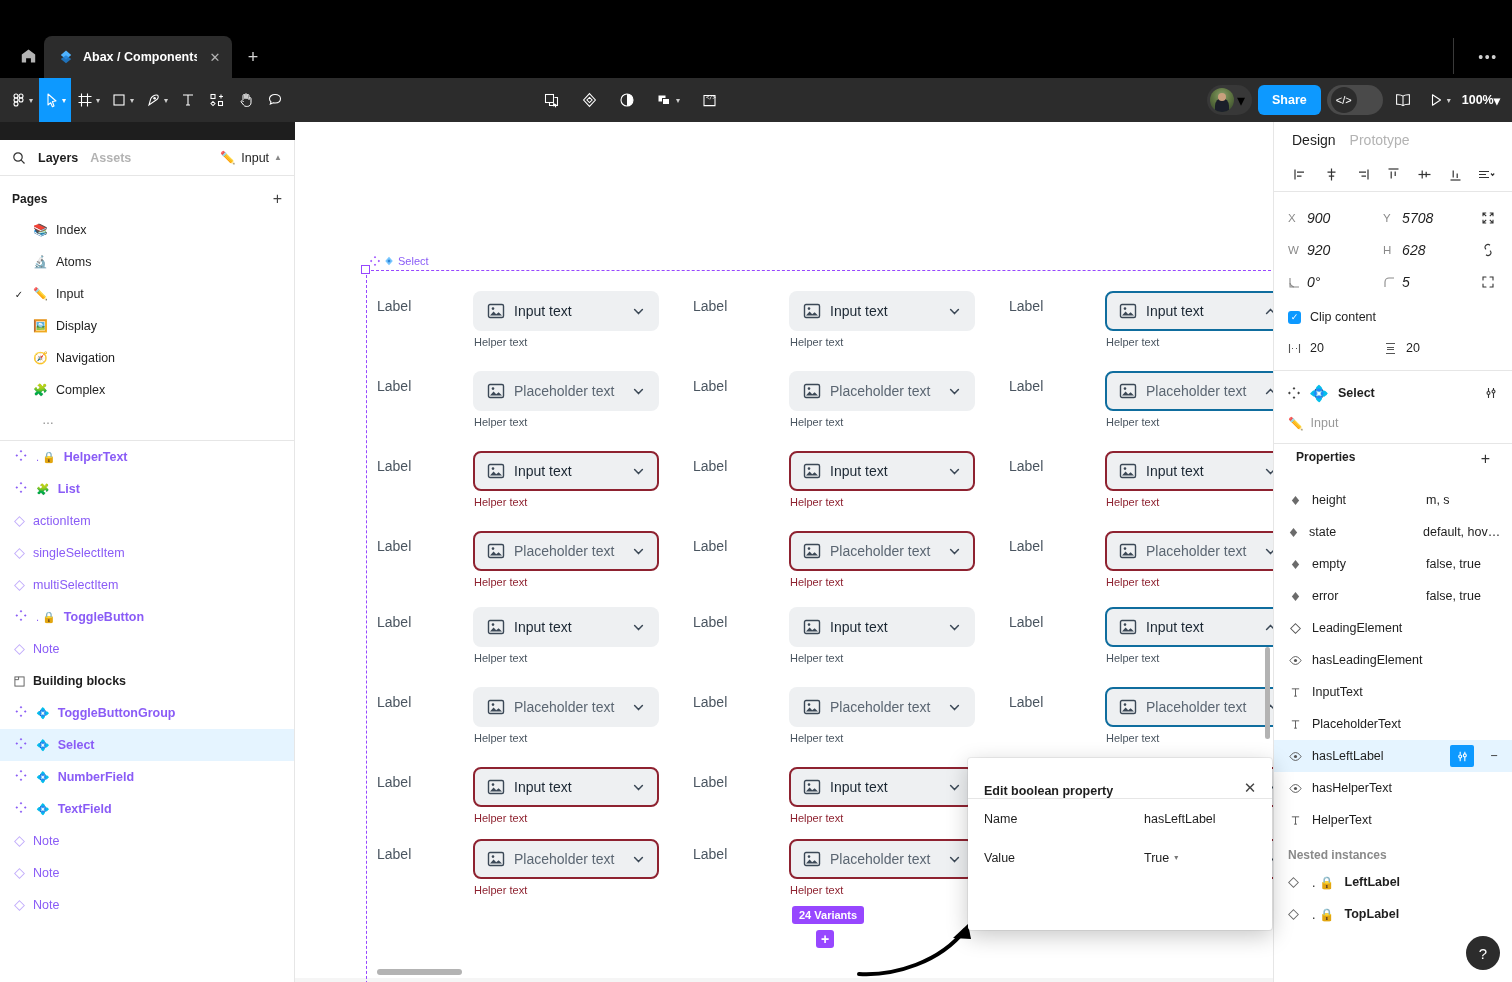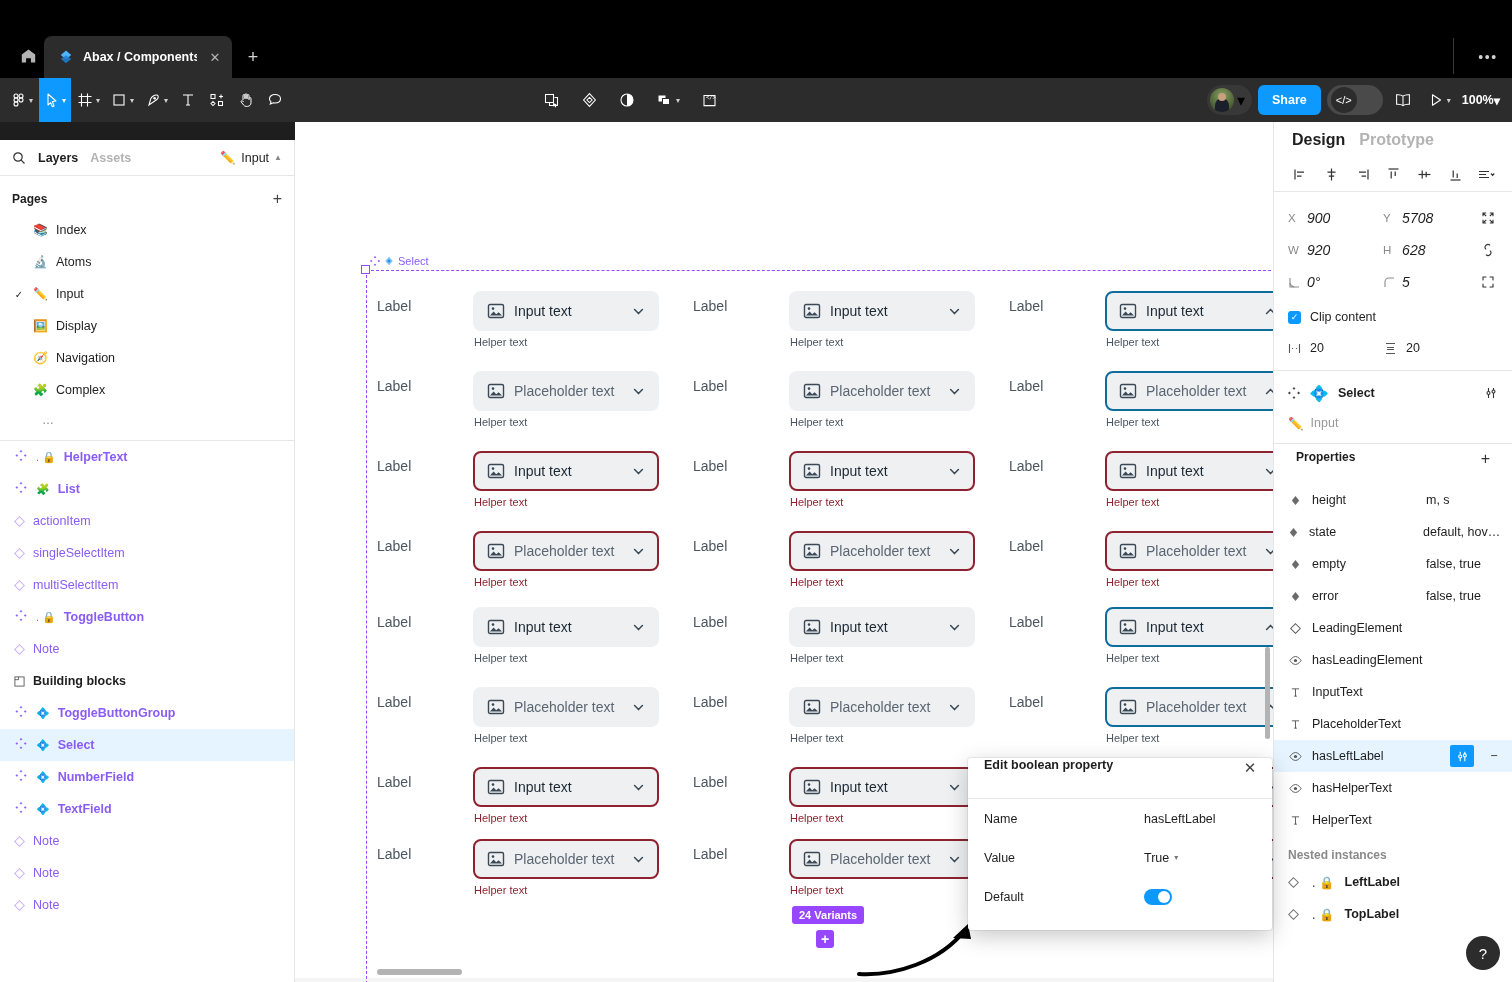"Design" .r-tabs .t { font-size: 16px -> 14px; font-weight: bold -> normal }
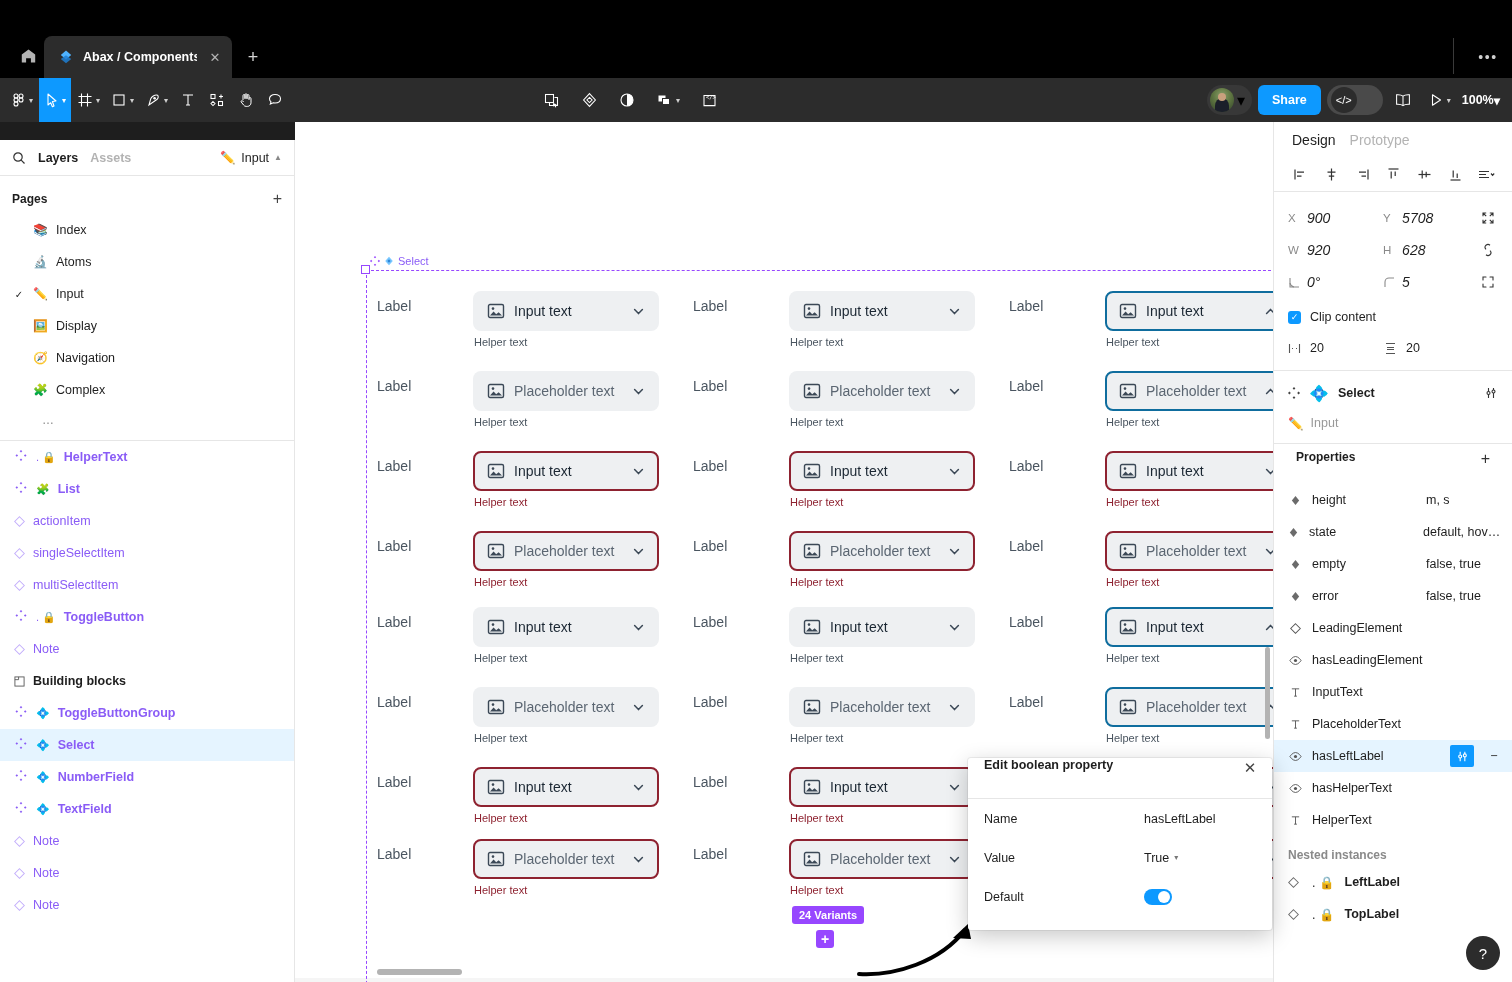"Edit boolean property" .dialog-head { align-items: flex-start -> flex-end }
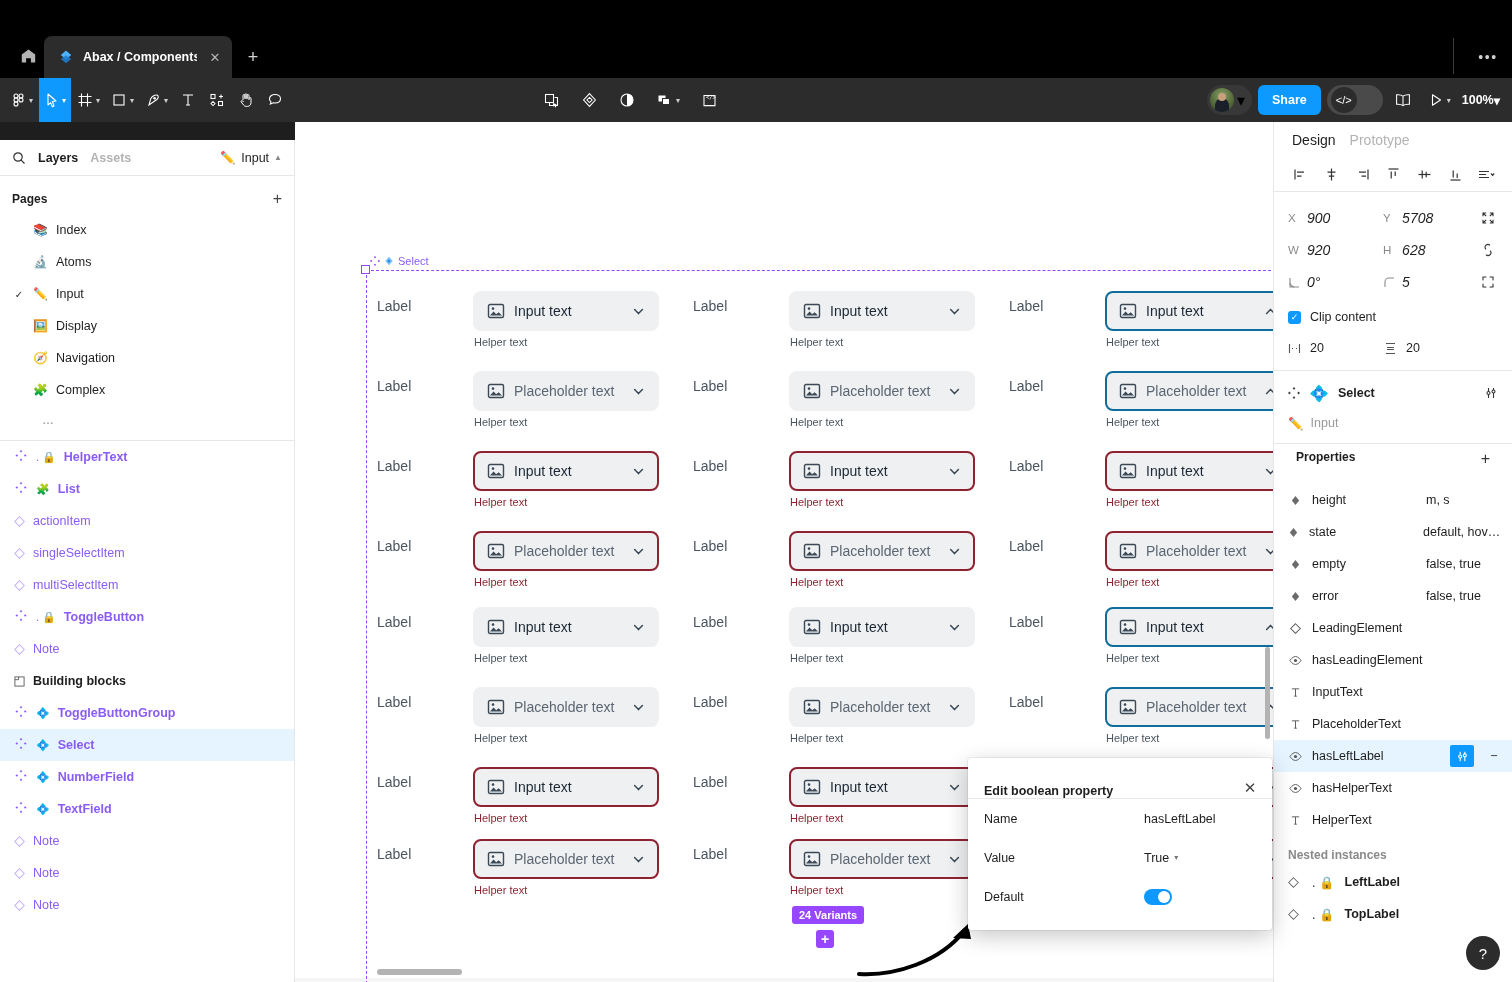"Default" div.drow { html: <div> <span>Default</span> <span></span> </div> -> none }
